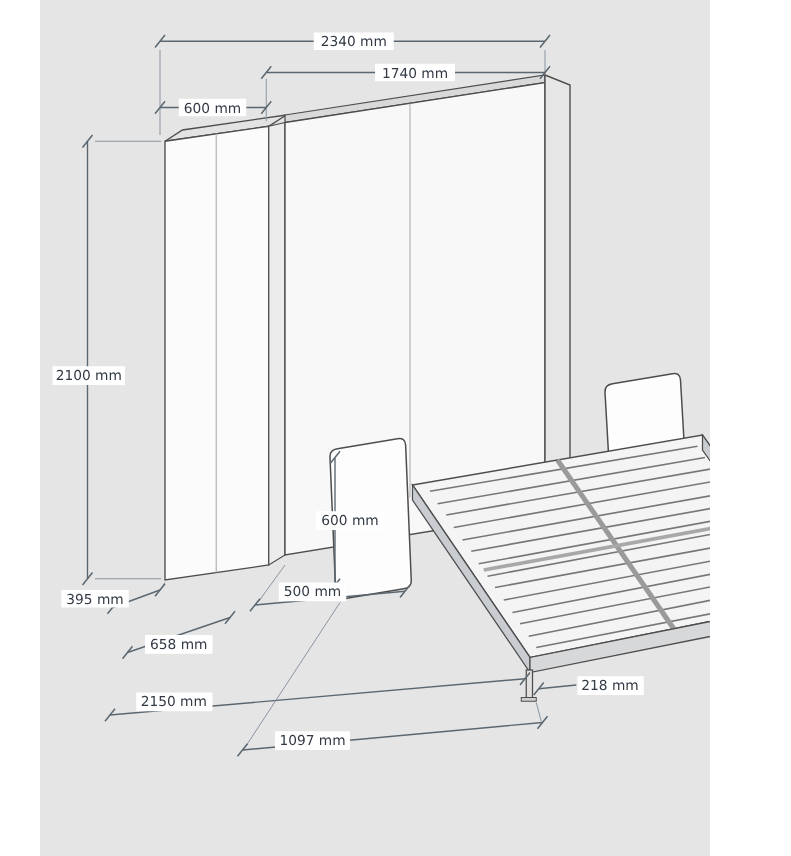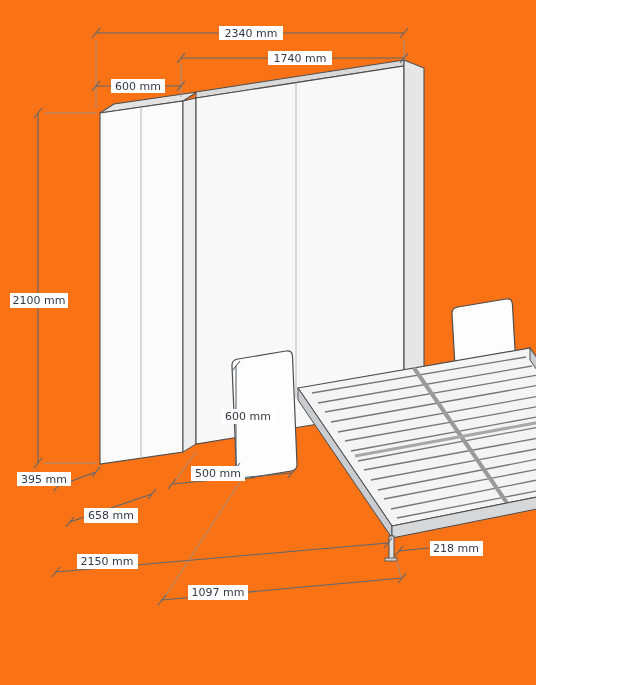"2340 mm" .stage { background: #f97316 -> #e5e5e5; margin-left: none -> 32px }
